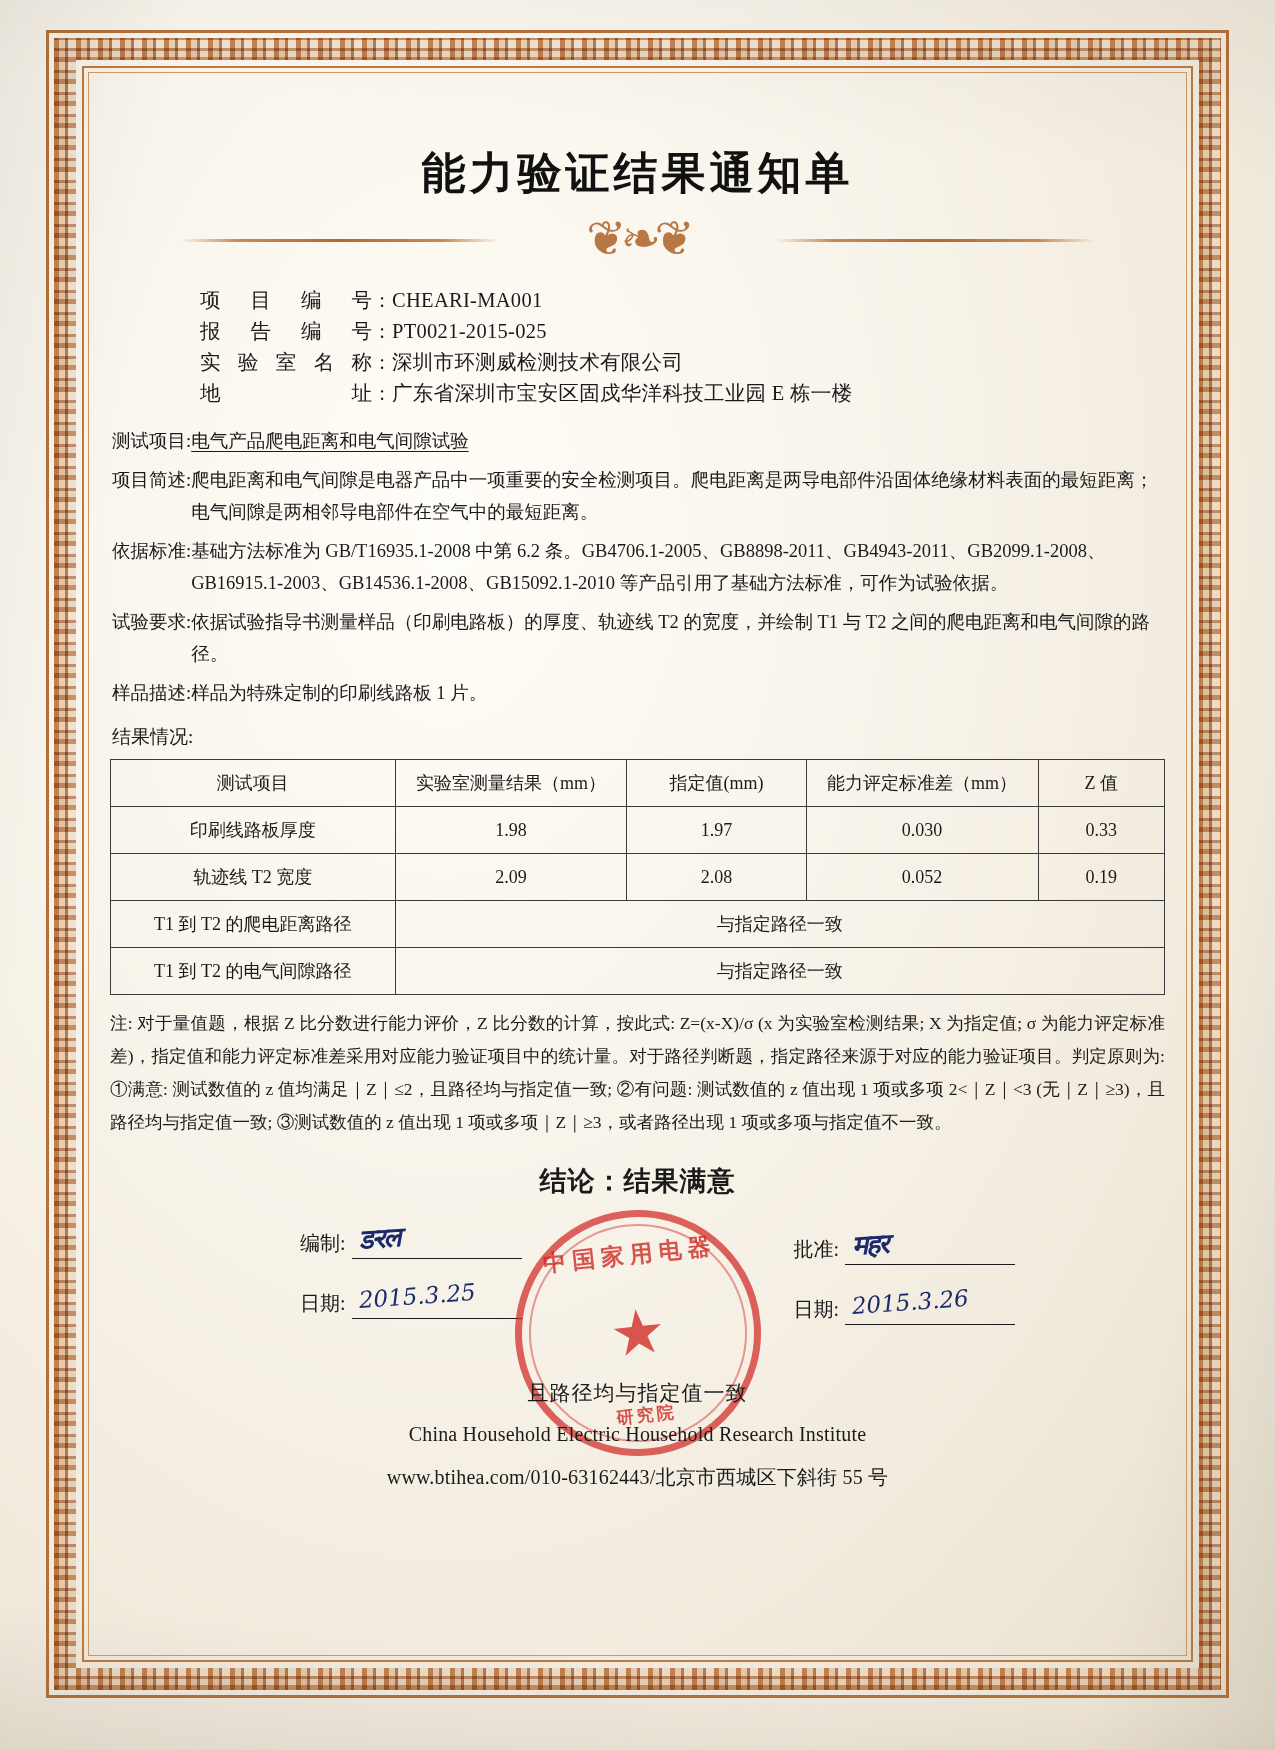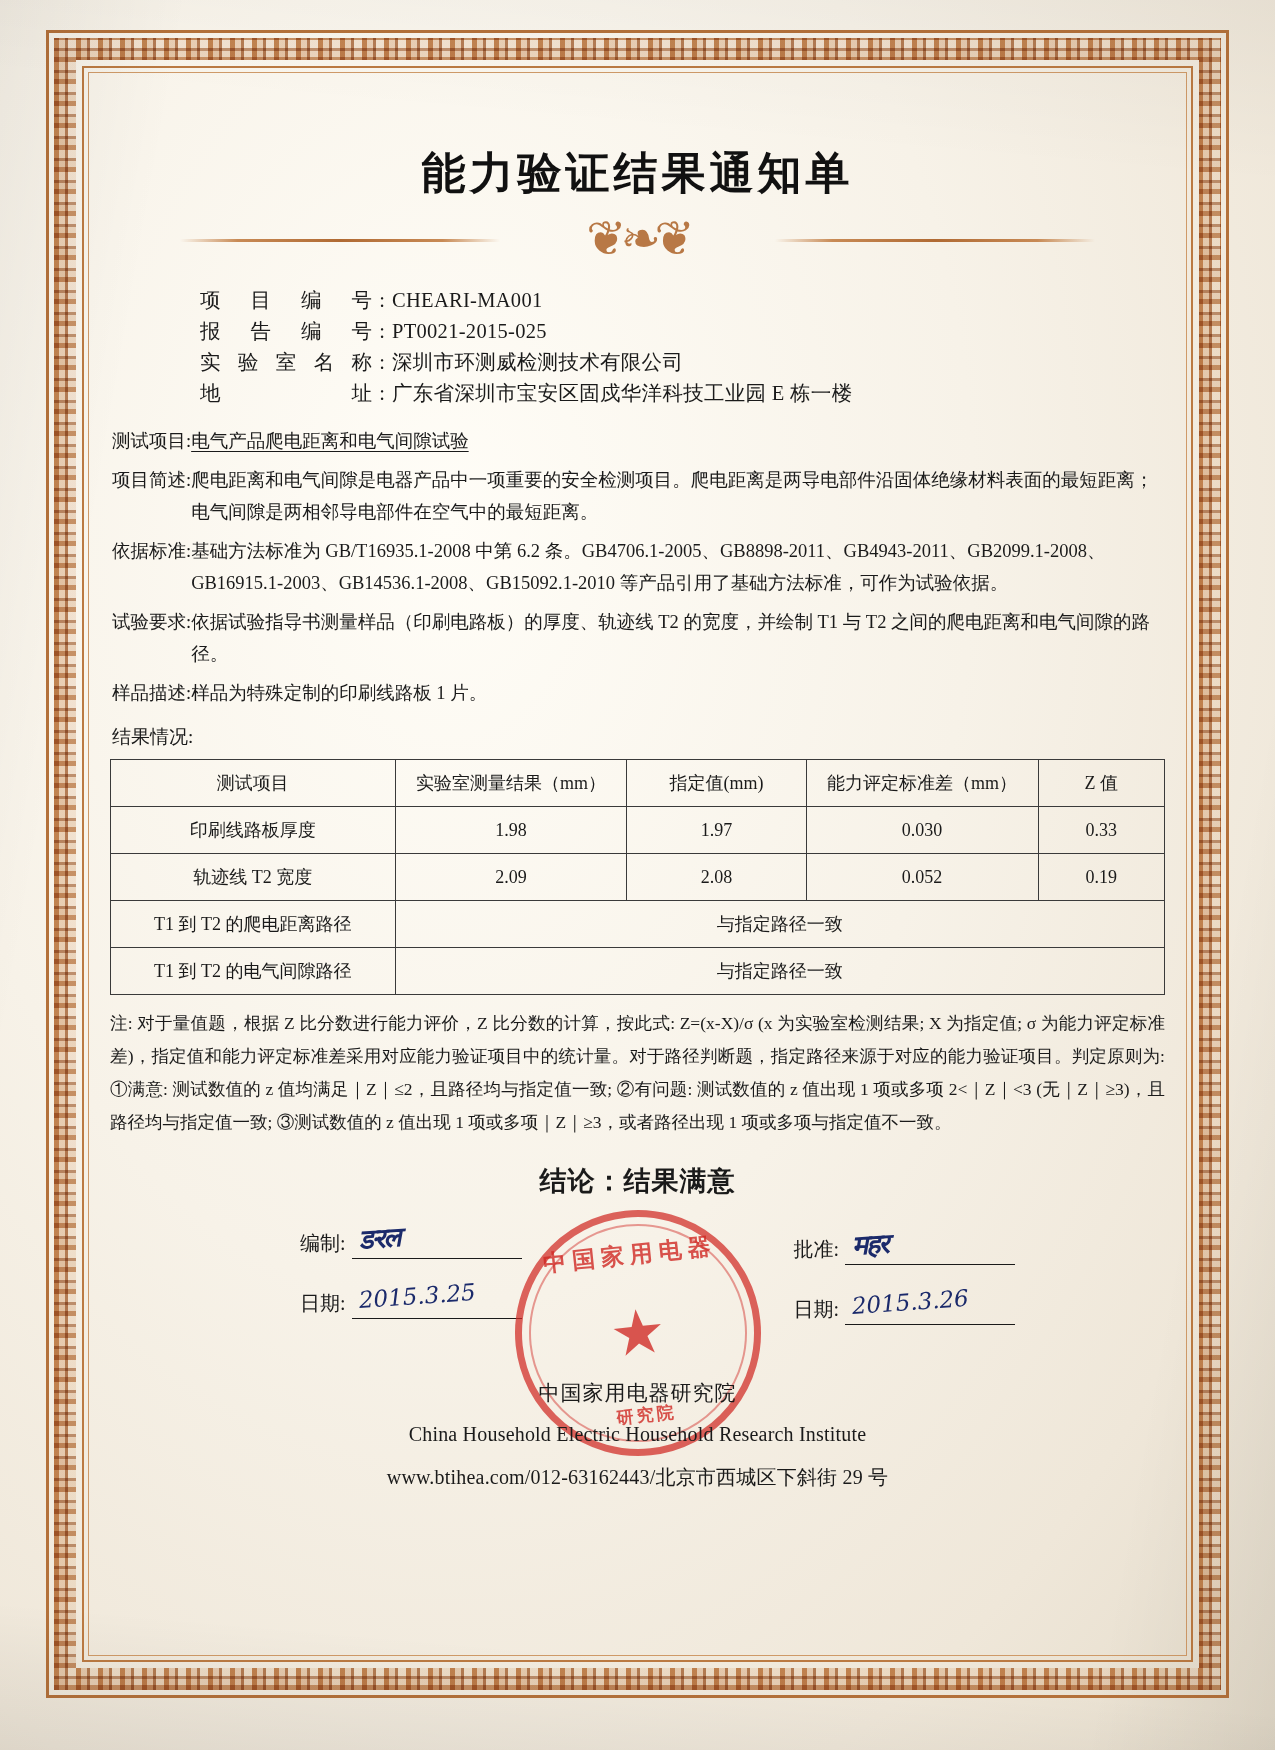"中国家用电器研究院" div.cn { text: 中国家用电器研究院 -> 且路径均与指定值一致 }
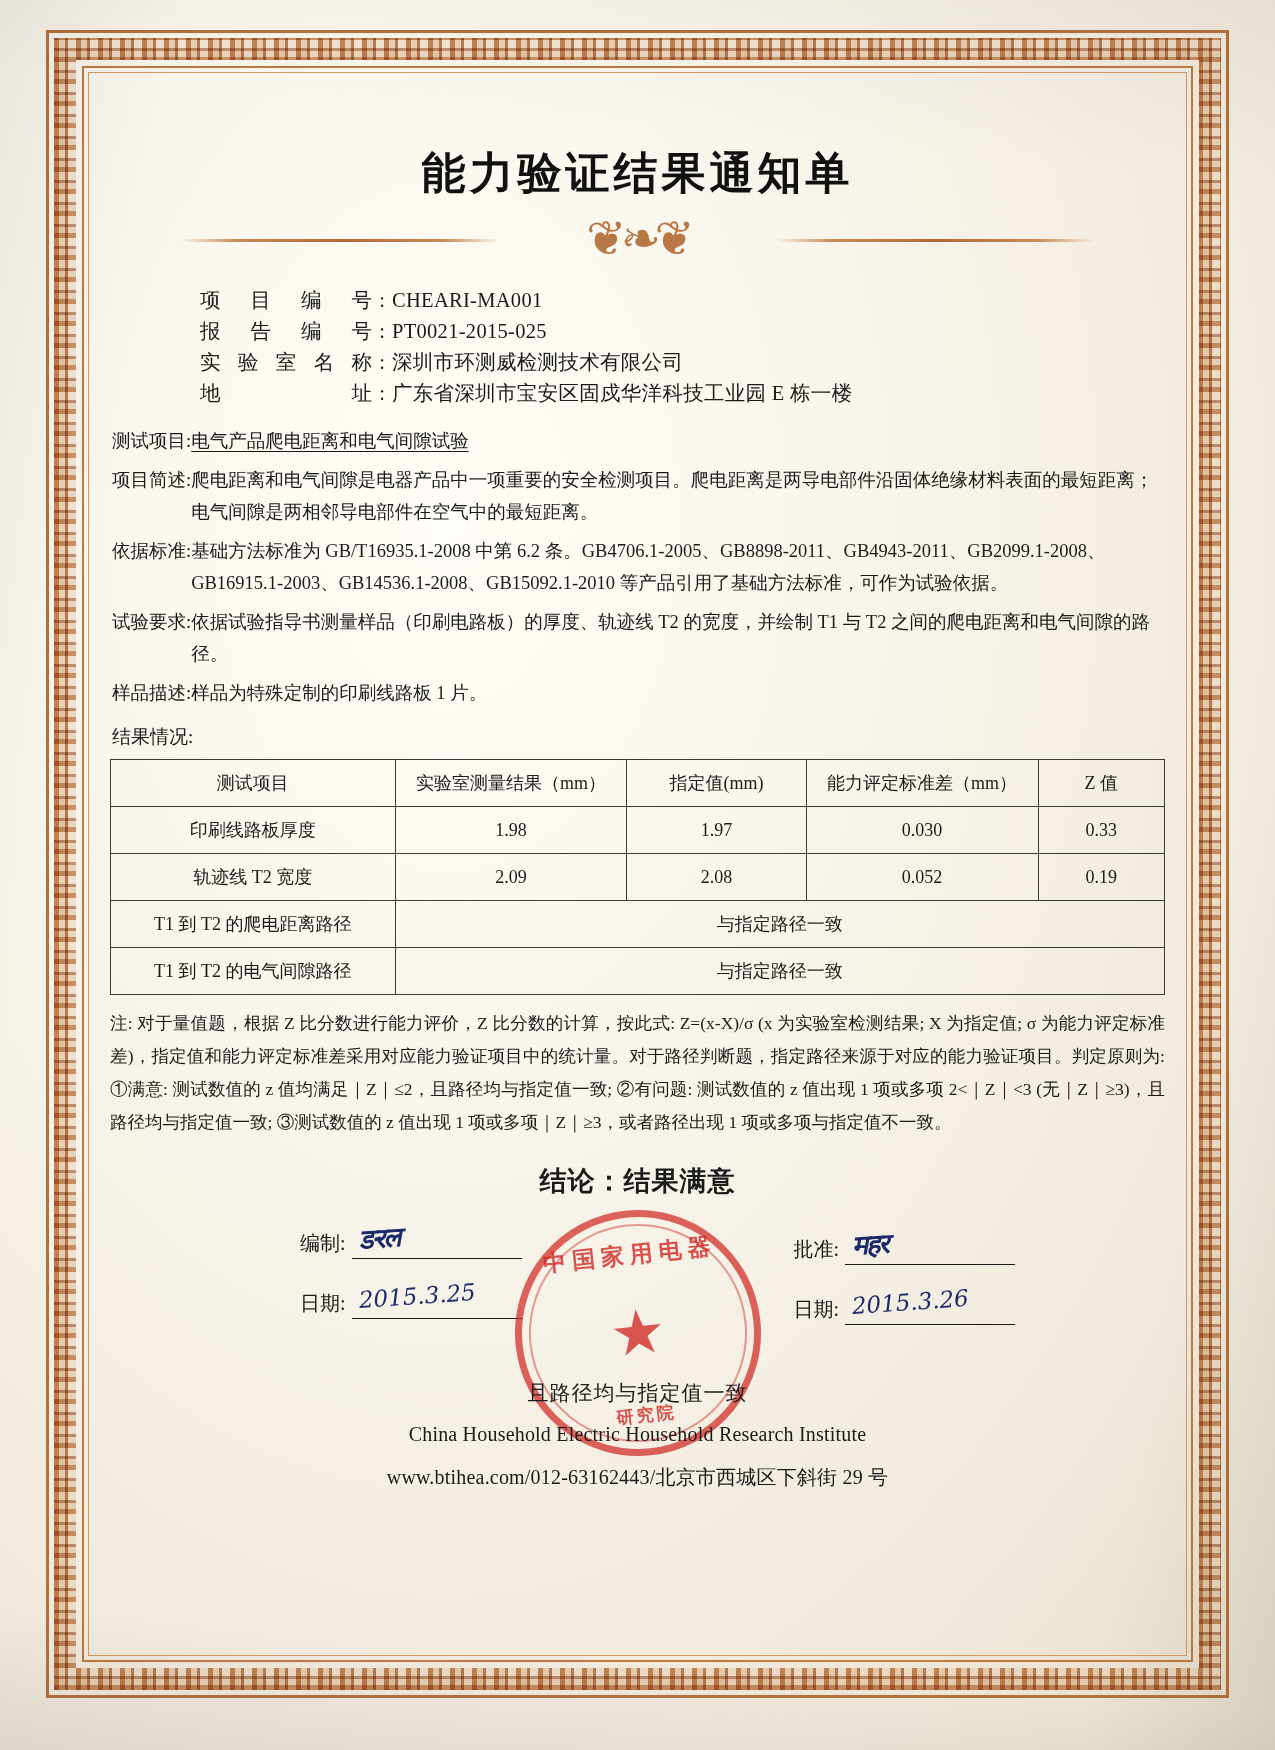"www.btihea.com/012-63162443/北京市西城区下斜街 29" div.web { text: www.btihea.com/012-63162443/北京市西城区下斜街 29 -> www.btihea.com/010-63162443/北京市西城区下斜街 55 }
